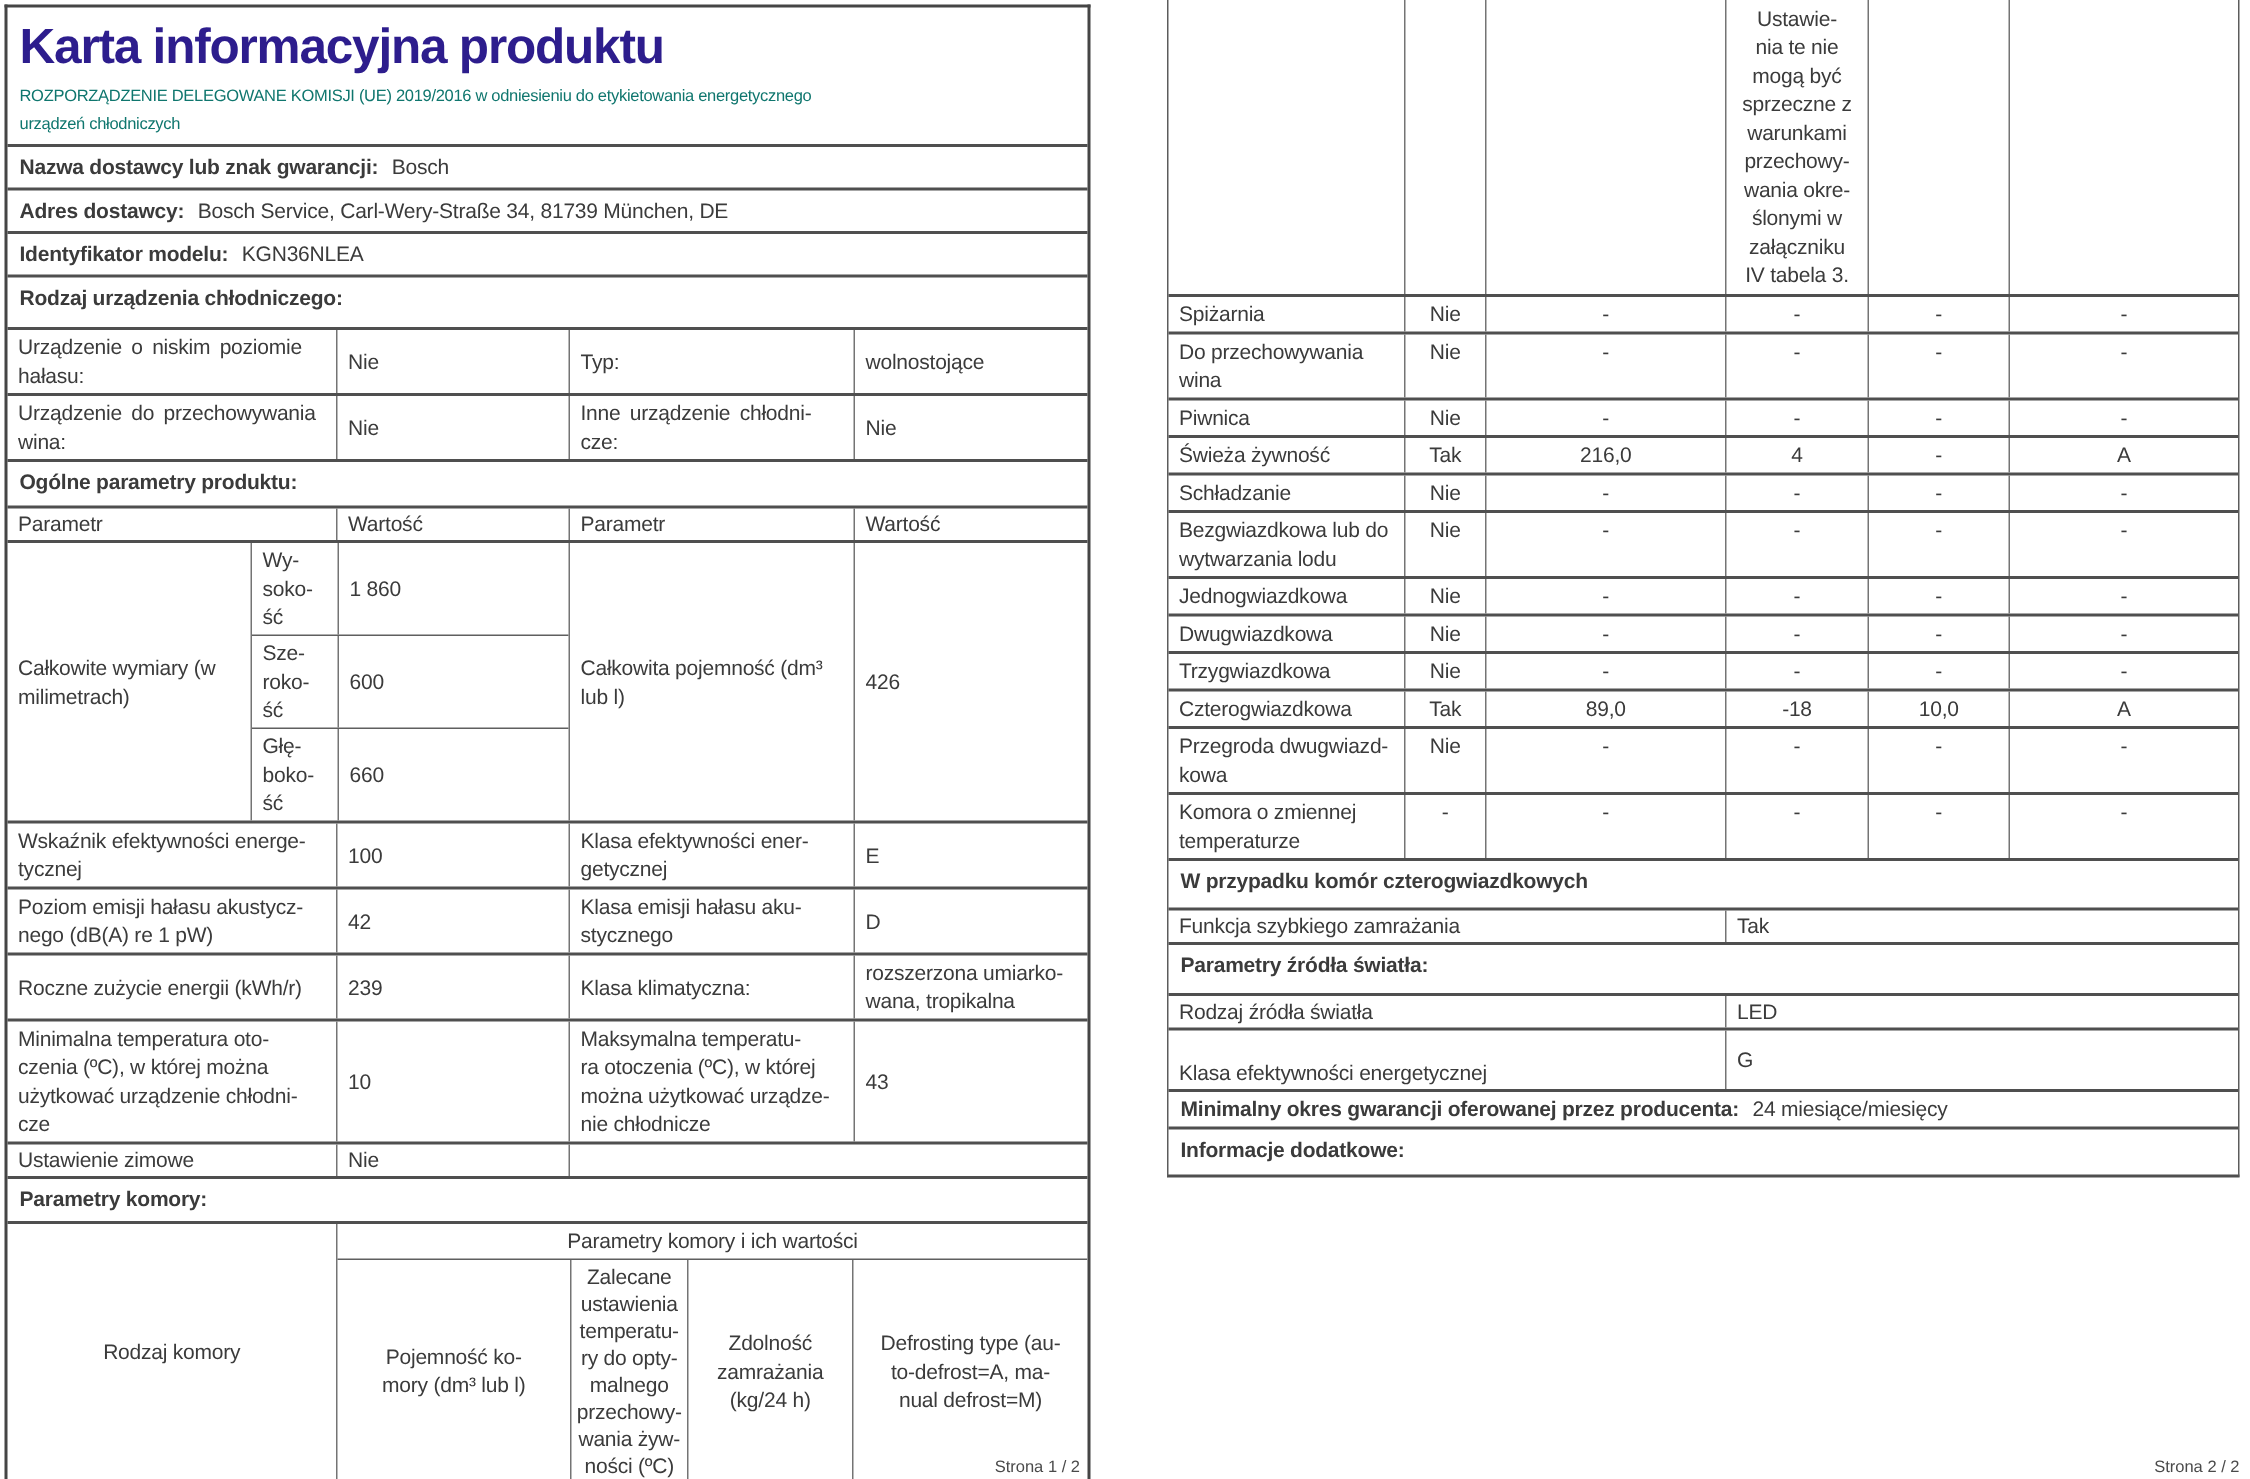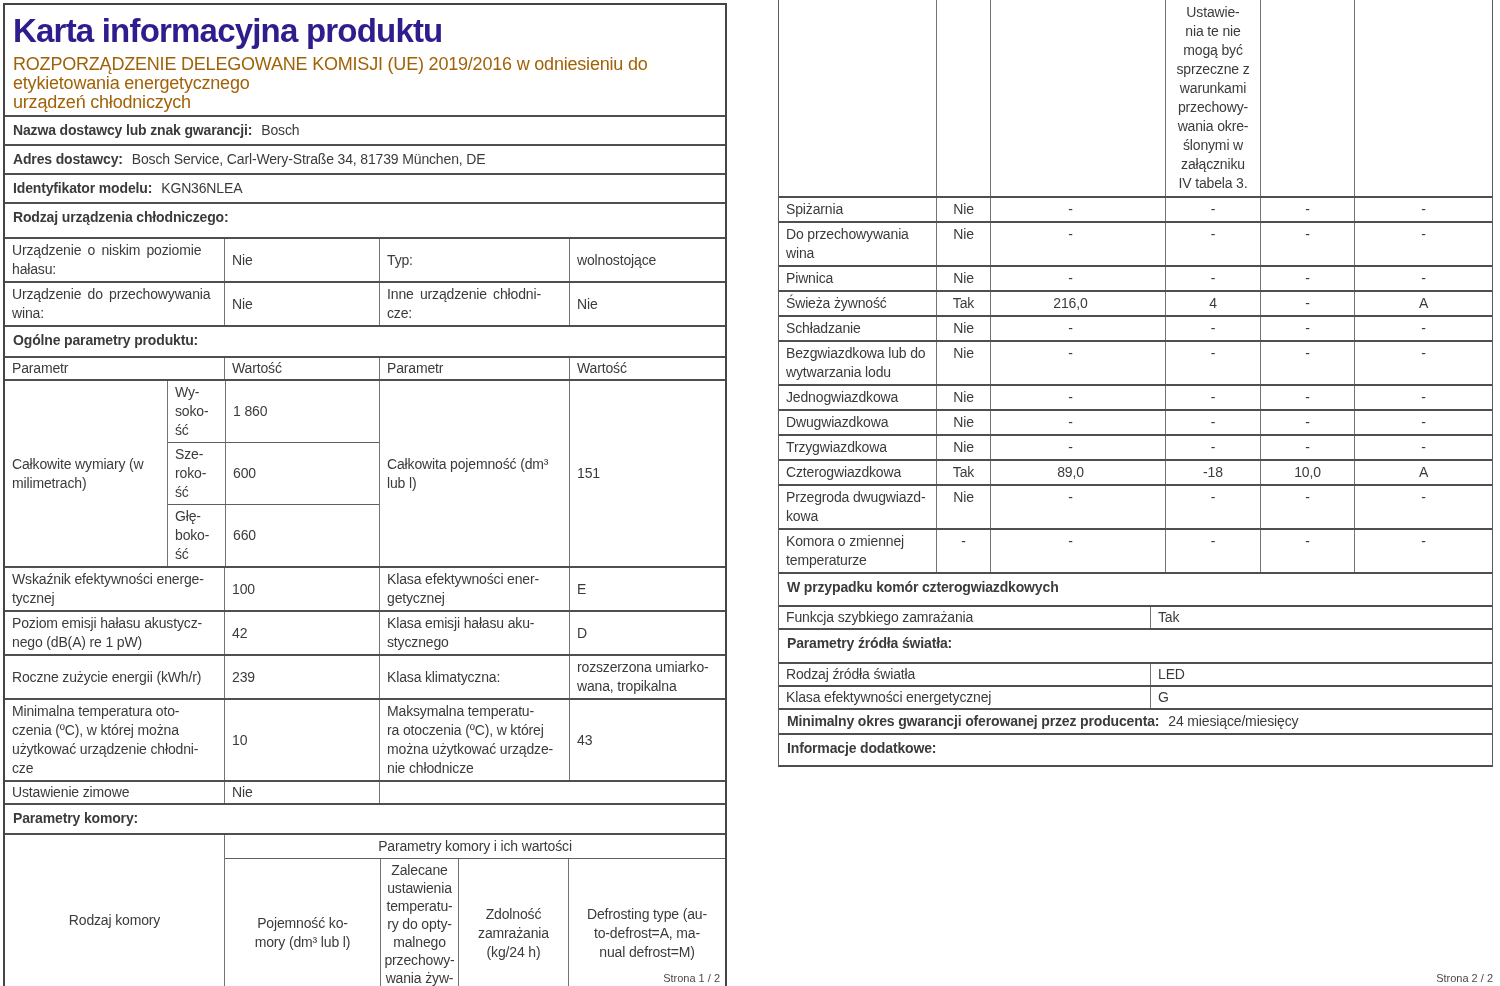"Ustawie-" .r4 { margin-left: 15px -> none }
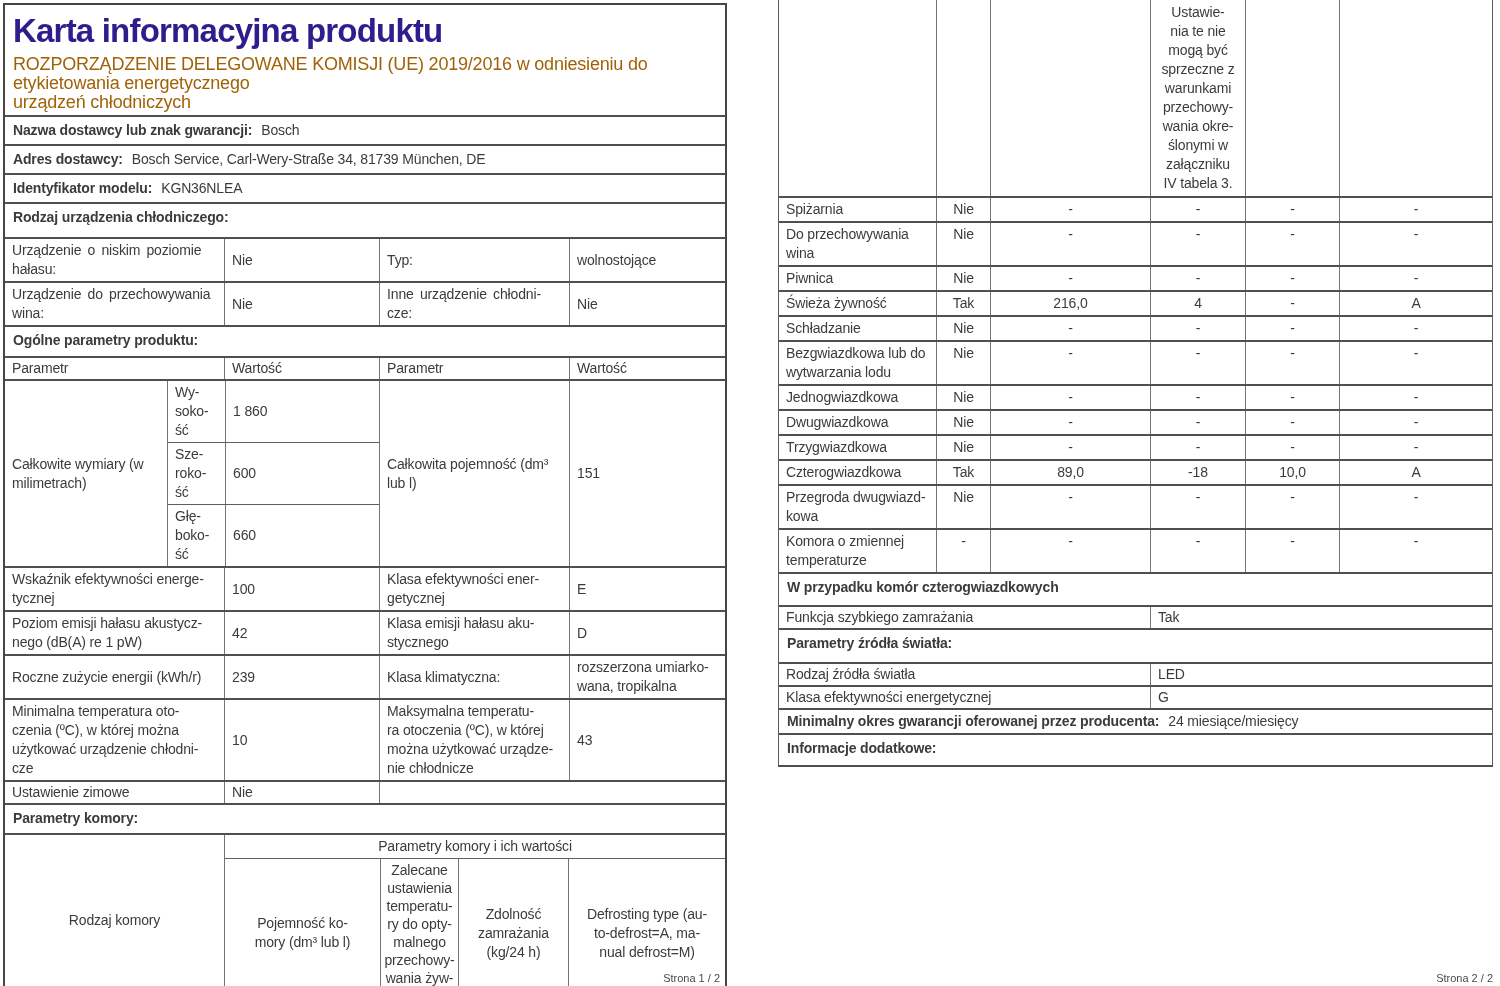"ROZPORZĄDZENIE DELEGOWANE KOMISJI (UE)" .doc-subtitle { color: #a16207 -> #0f766e; font-size: 18px -> 11px }
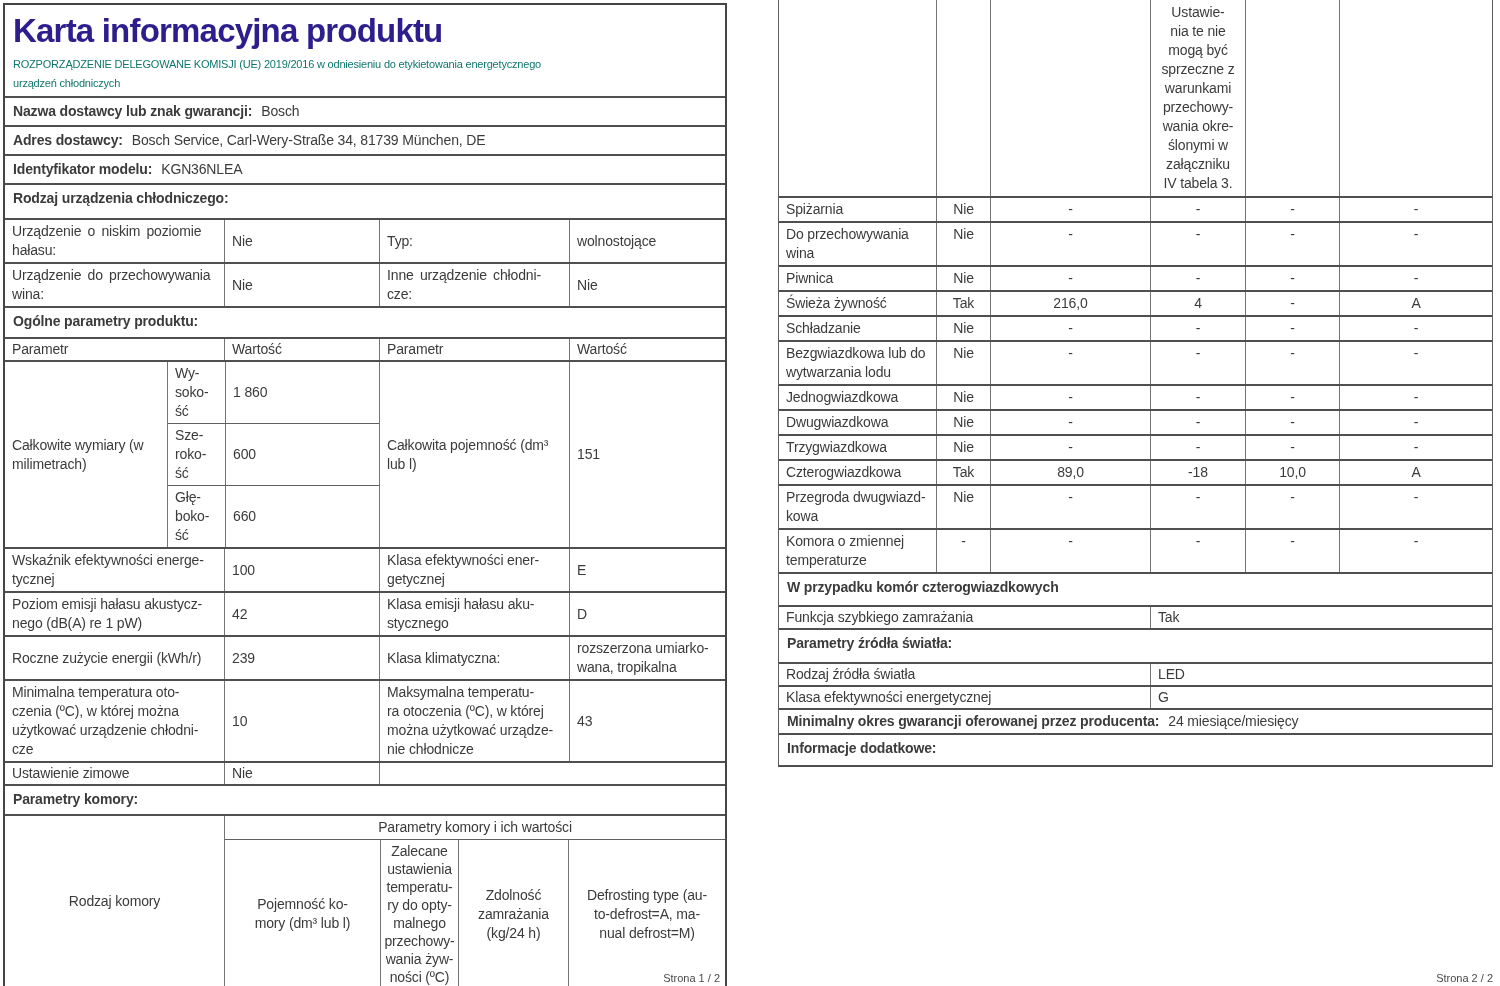"151" span { text: 151 -> 426 }
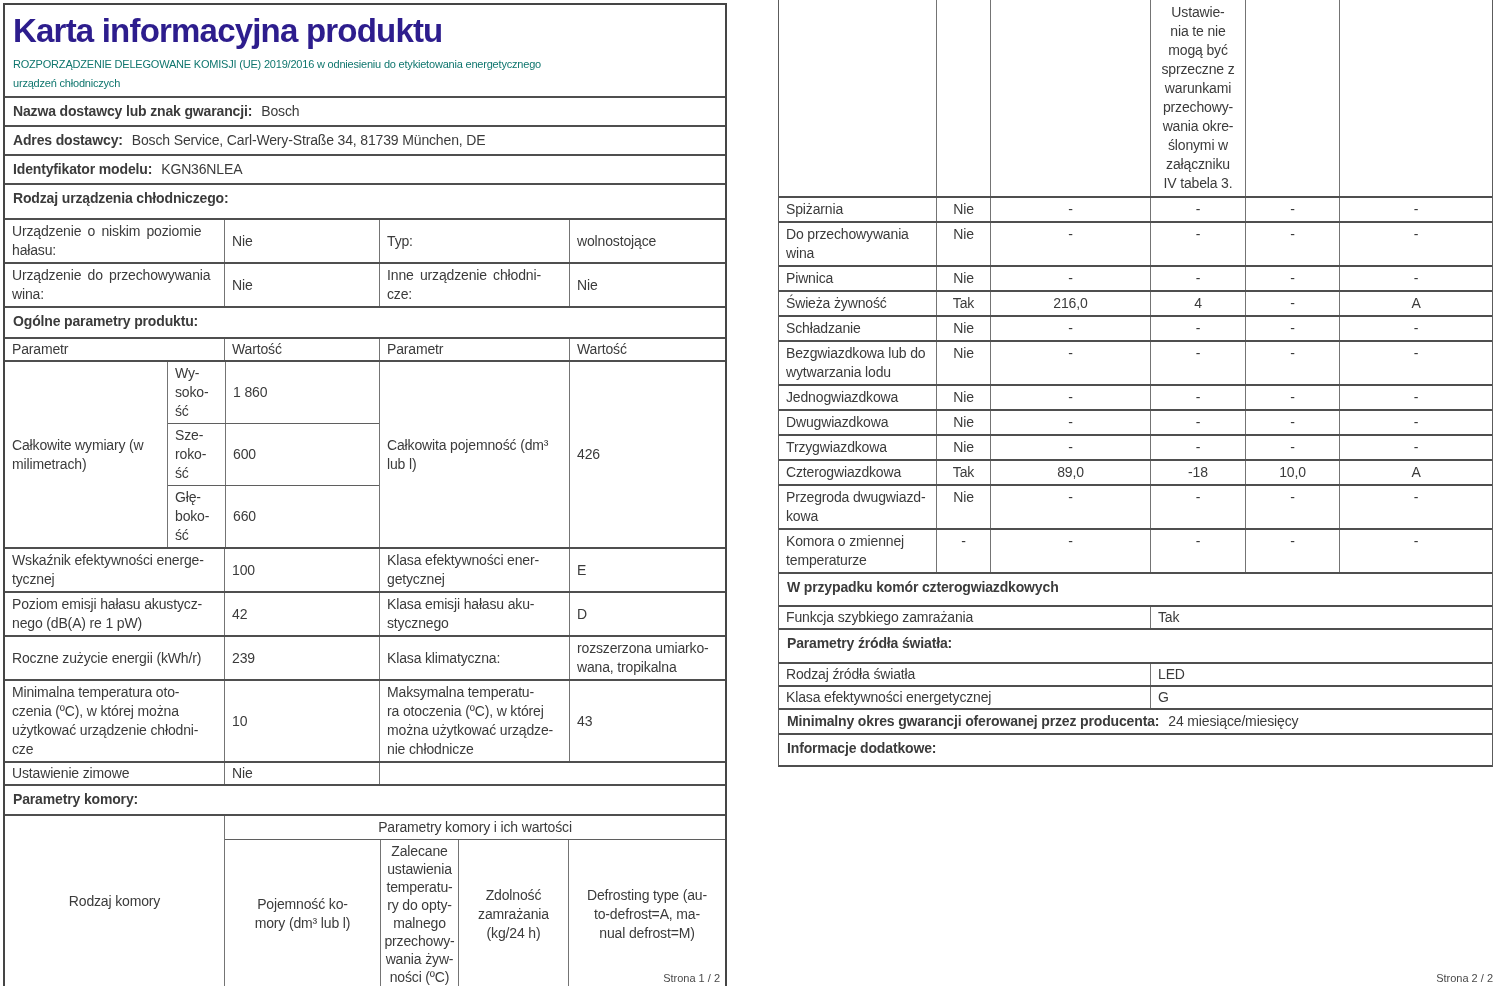"Klasa efektywności energetycznej" div.cell { padding-top: 1px -> 19px }
